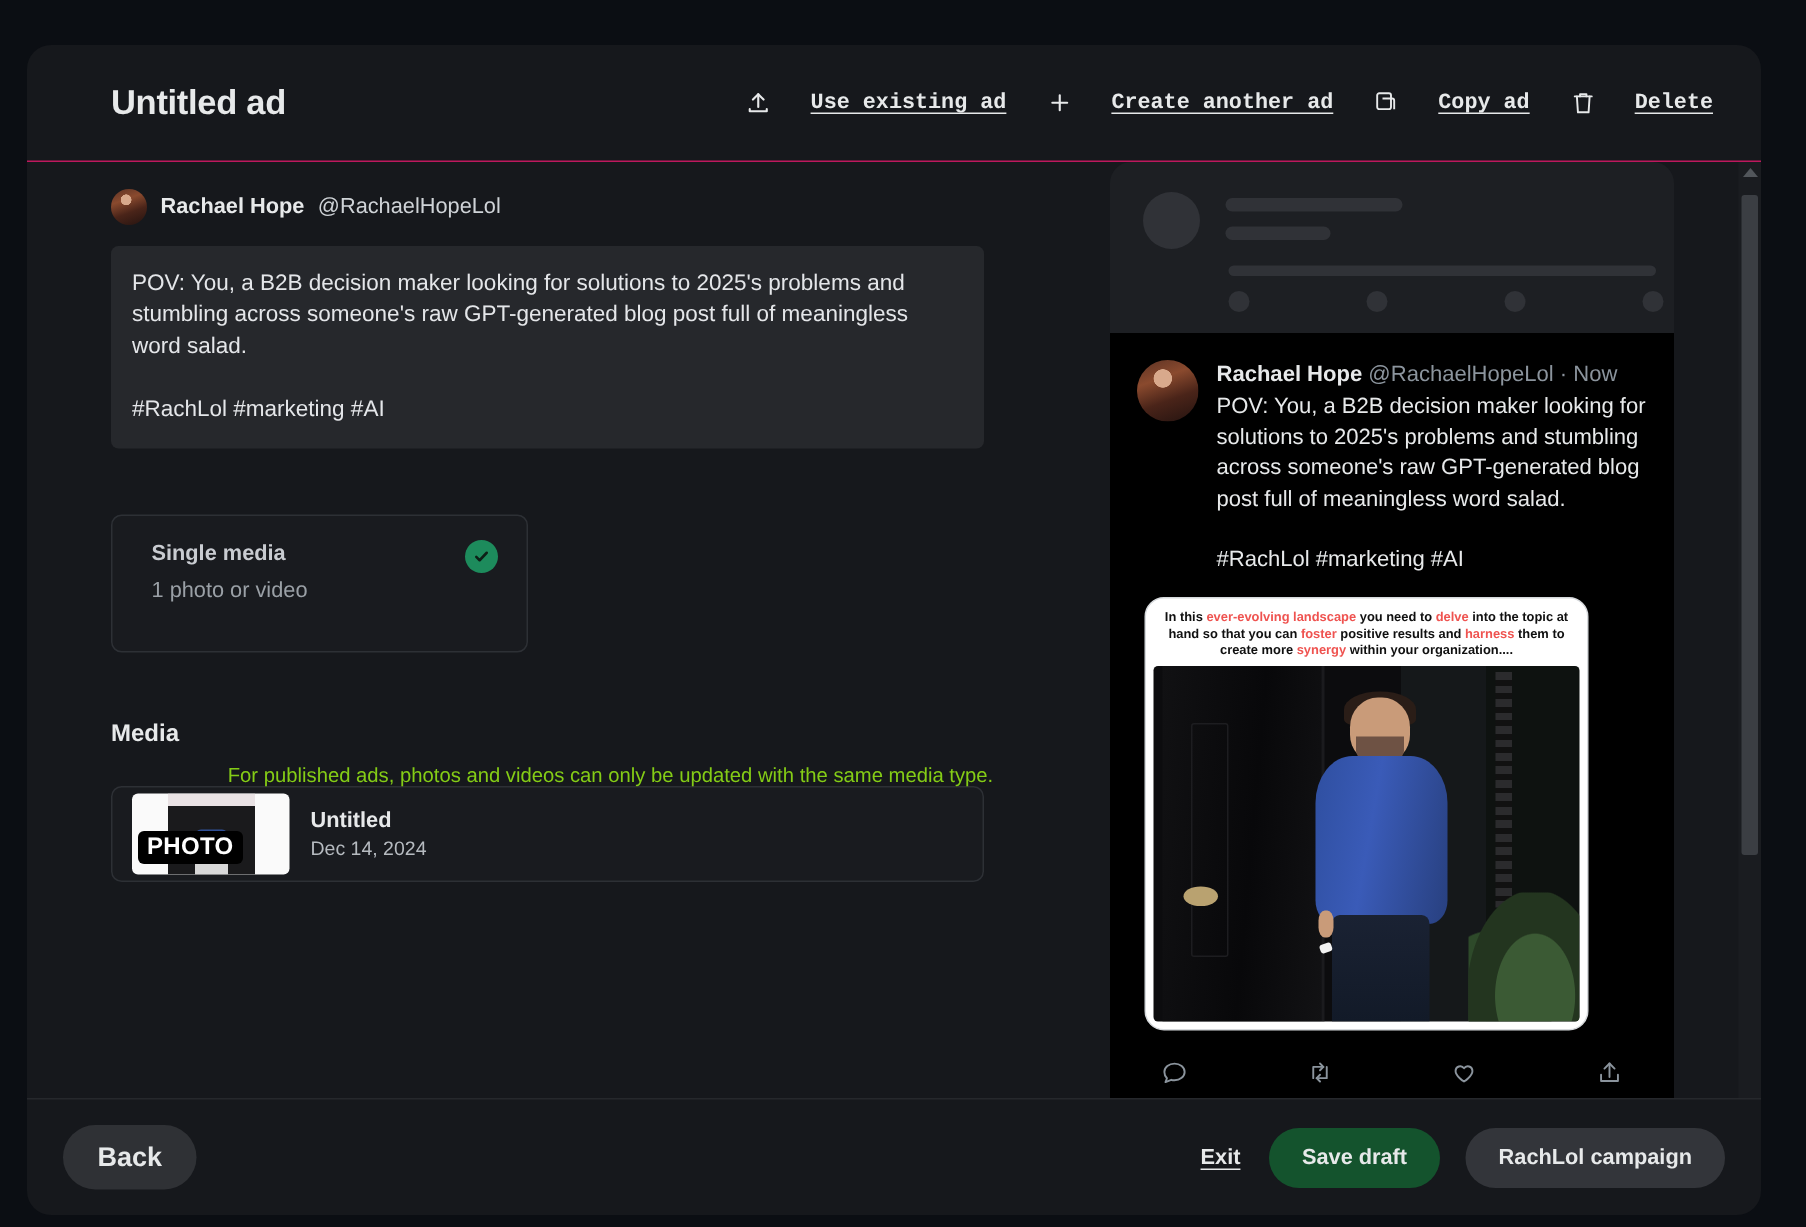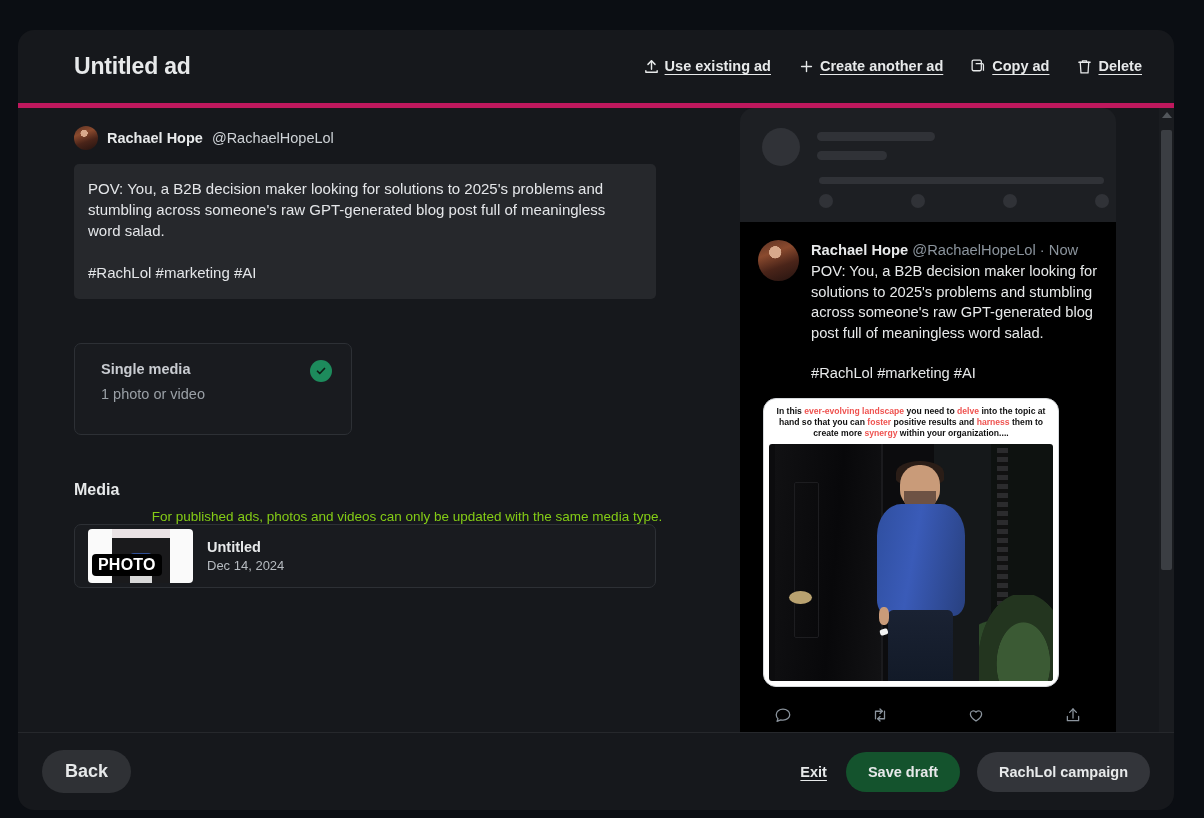"Untitled ad" .modal-header { border-bottom: 5px solid #be185d -> 1px solid #be185d }
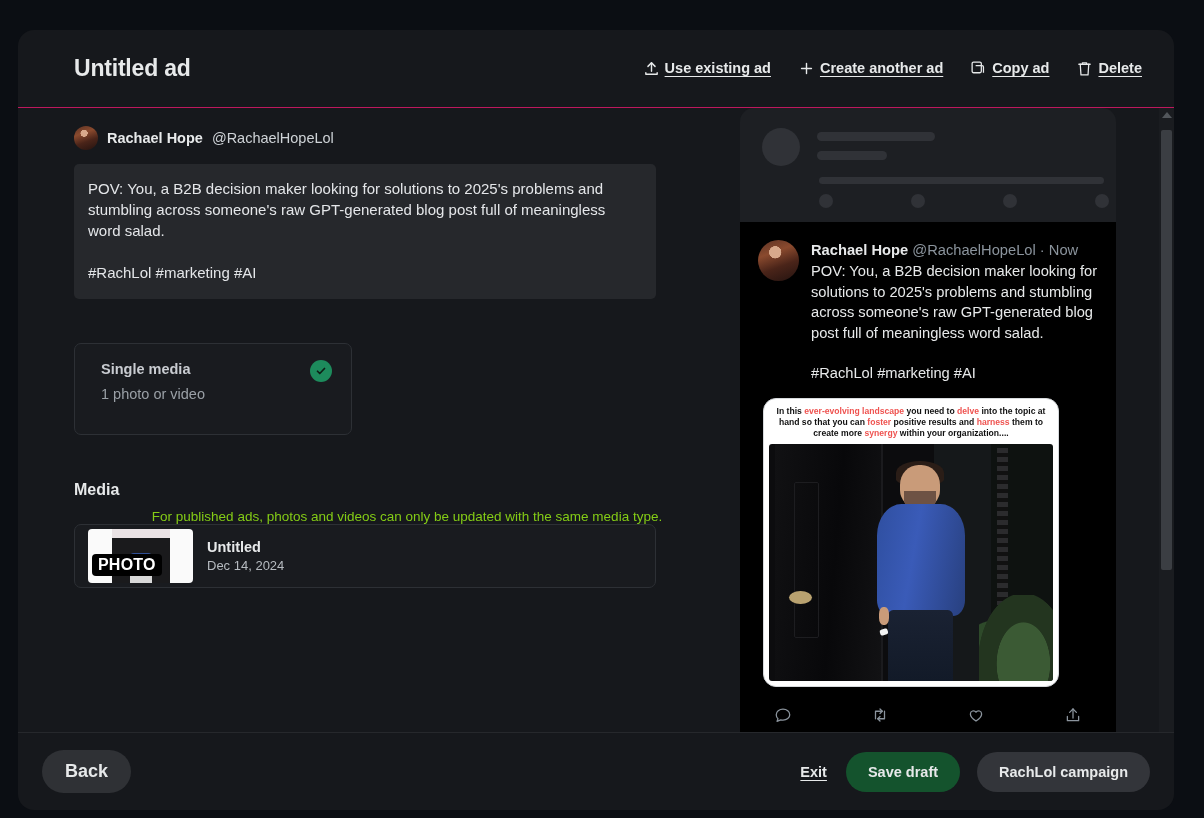"Use existing ad" .hdr-action { align-items: flex-start -> flex-end; font-family: Liberation Sans, sans-serif -> Liberation Mono, monospace; gap: 5px -> 26px }
